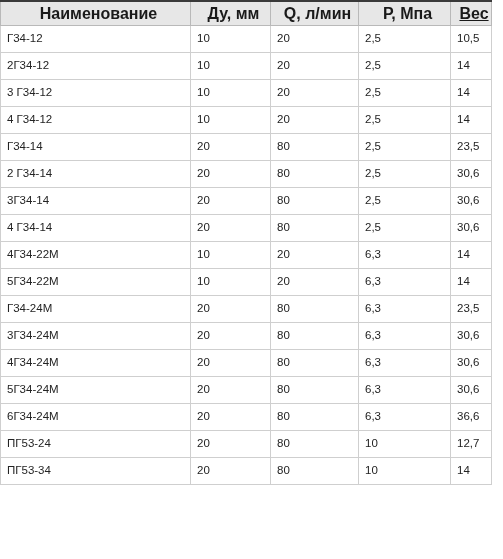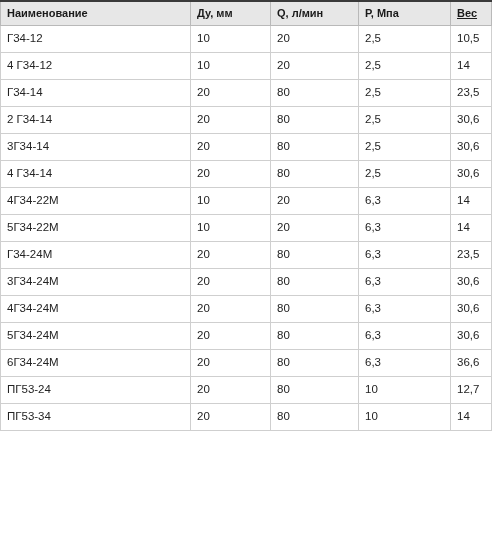"Наименование" table.spec-table thead th { font-size: 11px -> 16px; text-align: left -> center }
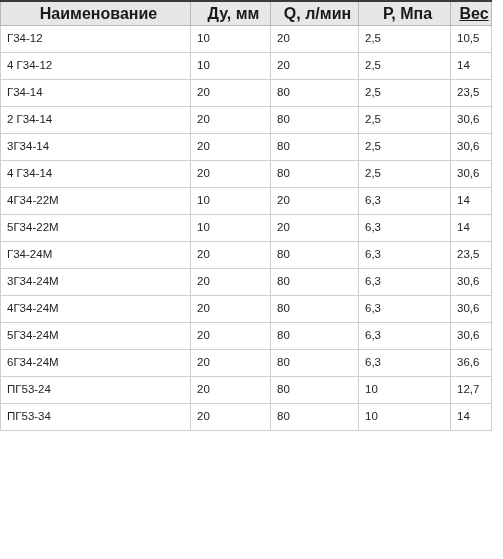"2Г34-12" tr { html: none -> <tr> <td>2Г34-12</td> <td>10</td> <td>20</td> <td>2,5</td> <td>14</td> </tr> }
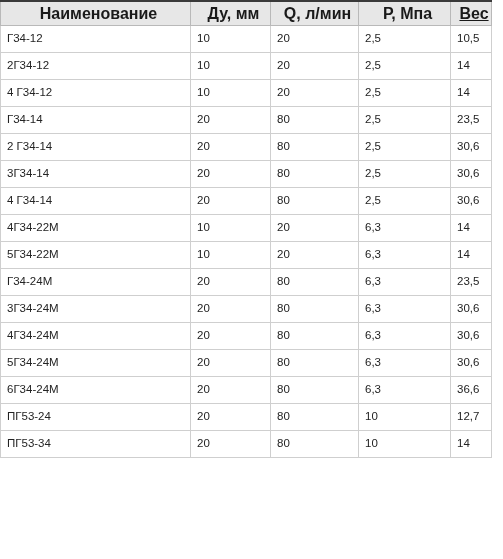"3 Г34-12" tr { html: none -> <tr> <td>3 Г34-12</td> <td>10</td> <td>20</td> <td>2,5</td> <td>14</td> </tr> }
